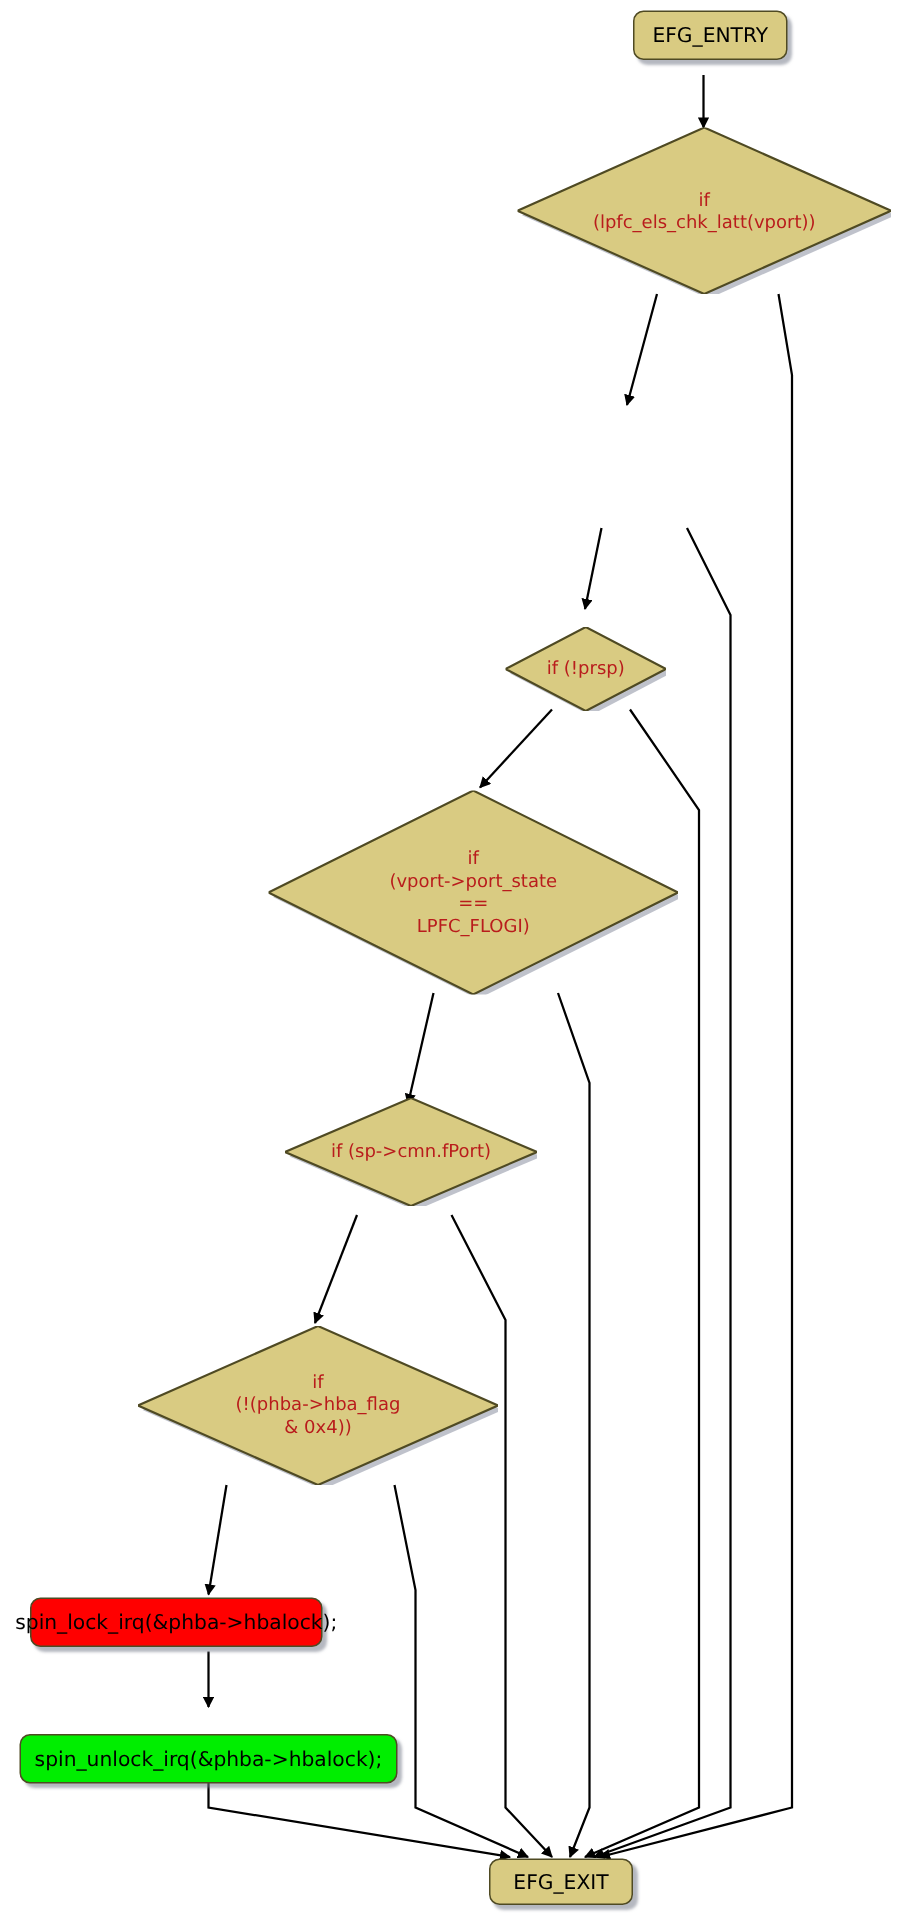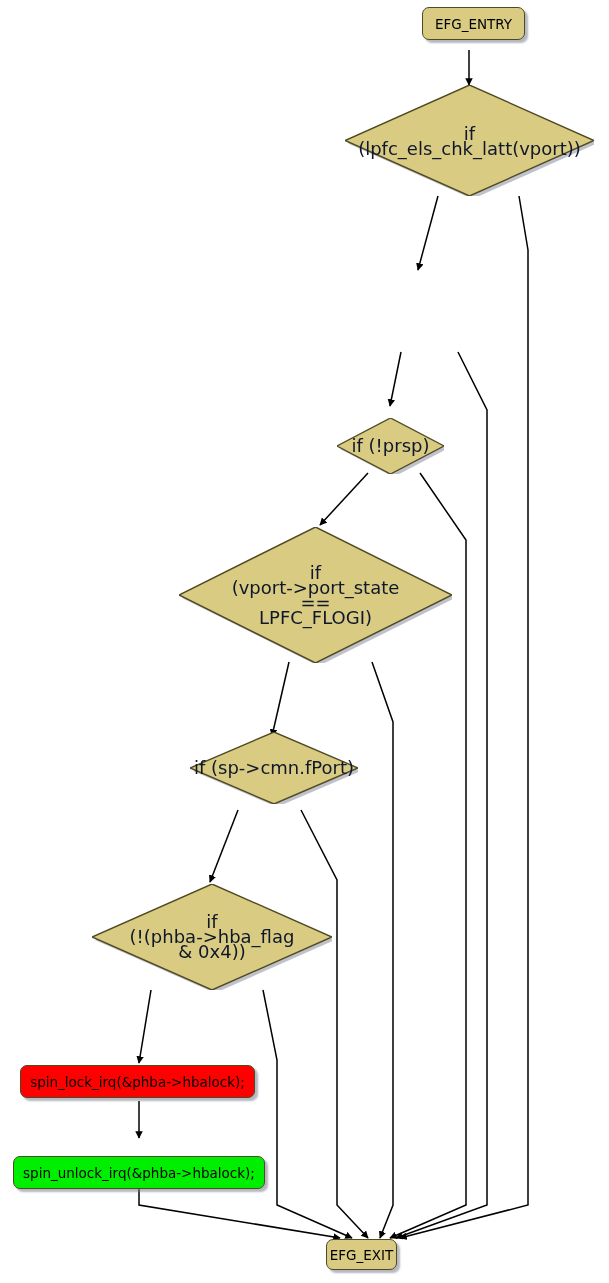"if" .diamond-label { color: #0f172a -> #b91c1c; font-size: 18px -> 12px }
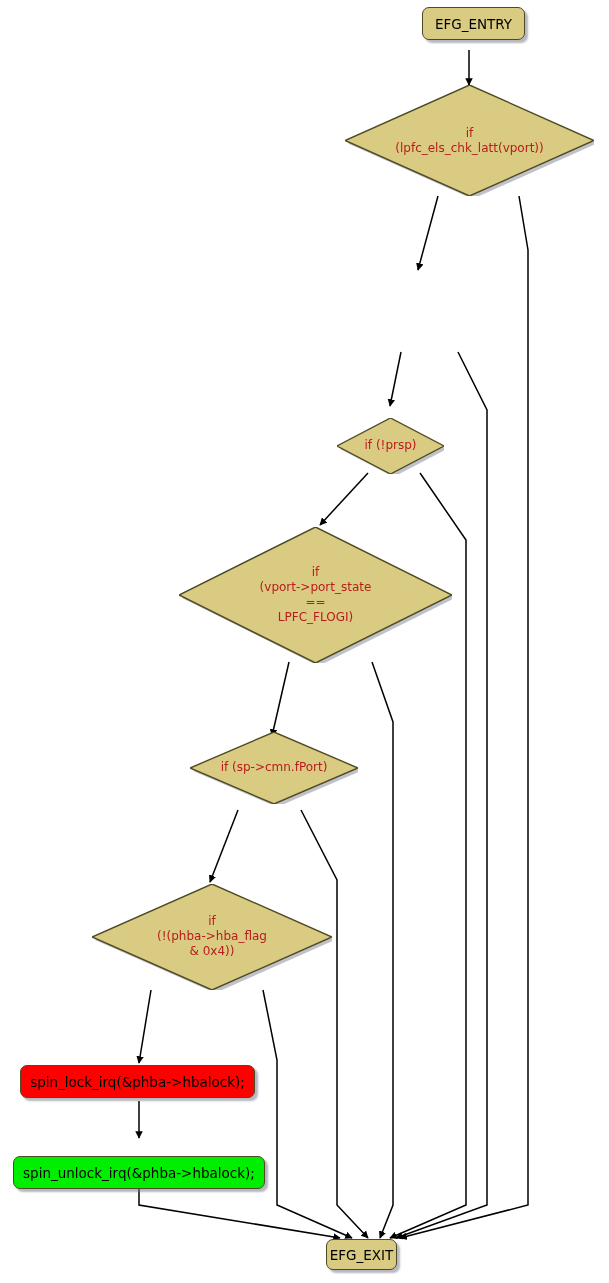"spin_lock_irq(&phba->hbalock);" div.node { width: 235px -> 195px }
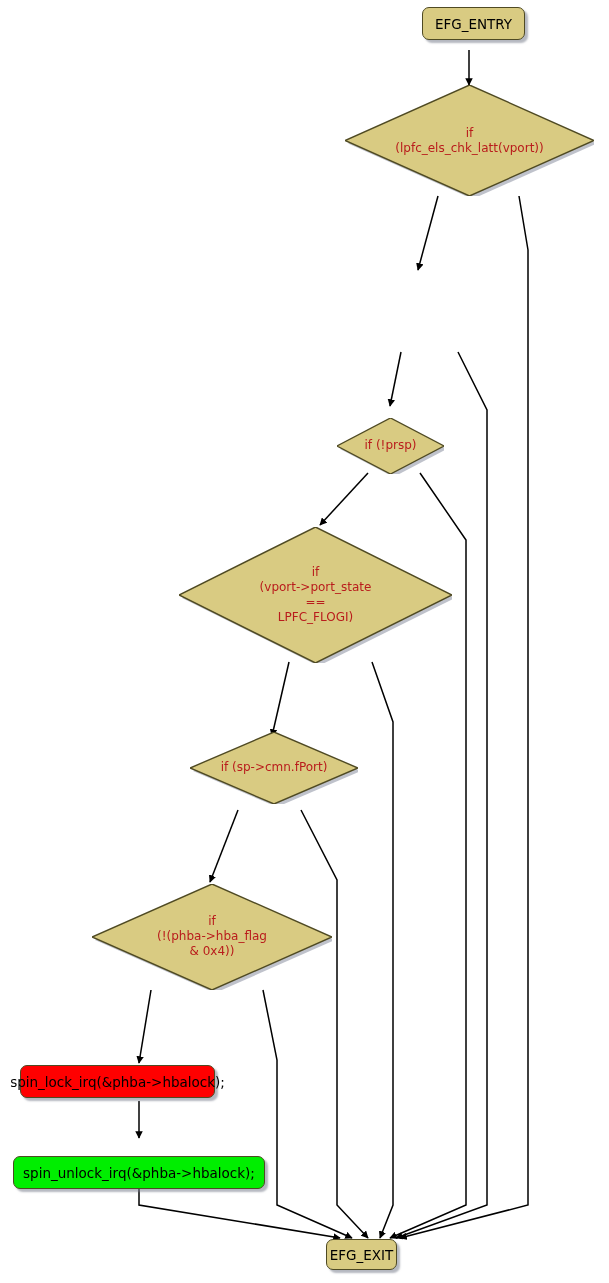"EFG_EXIT" div.node { width: 71px -> 96px }
